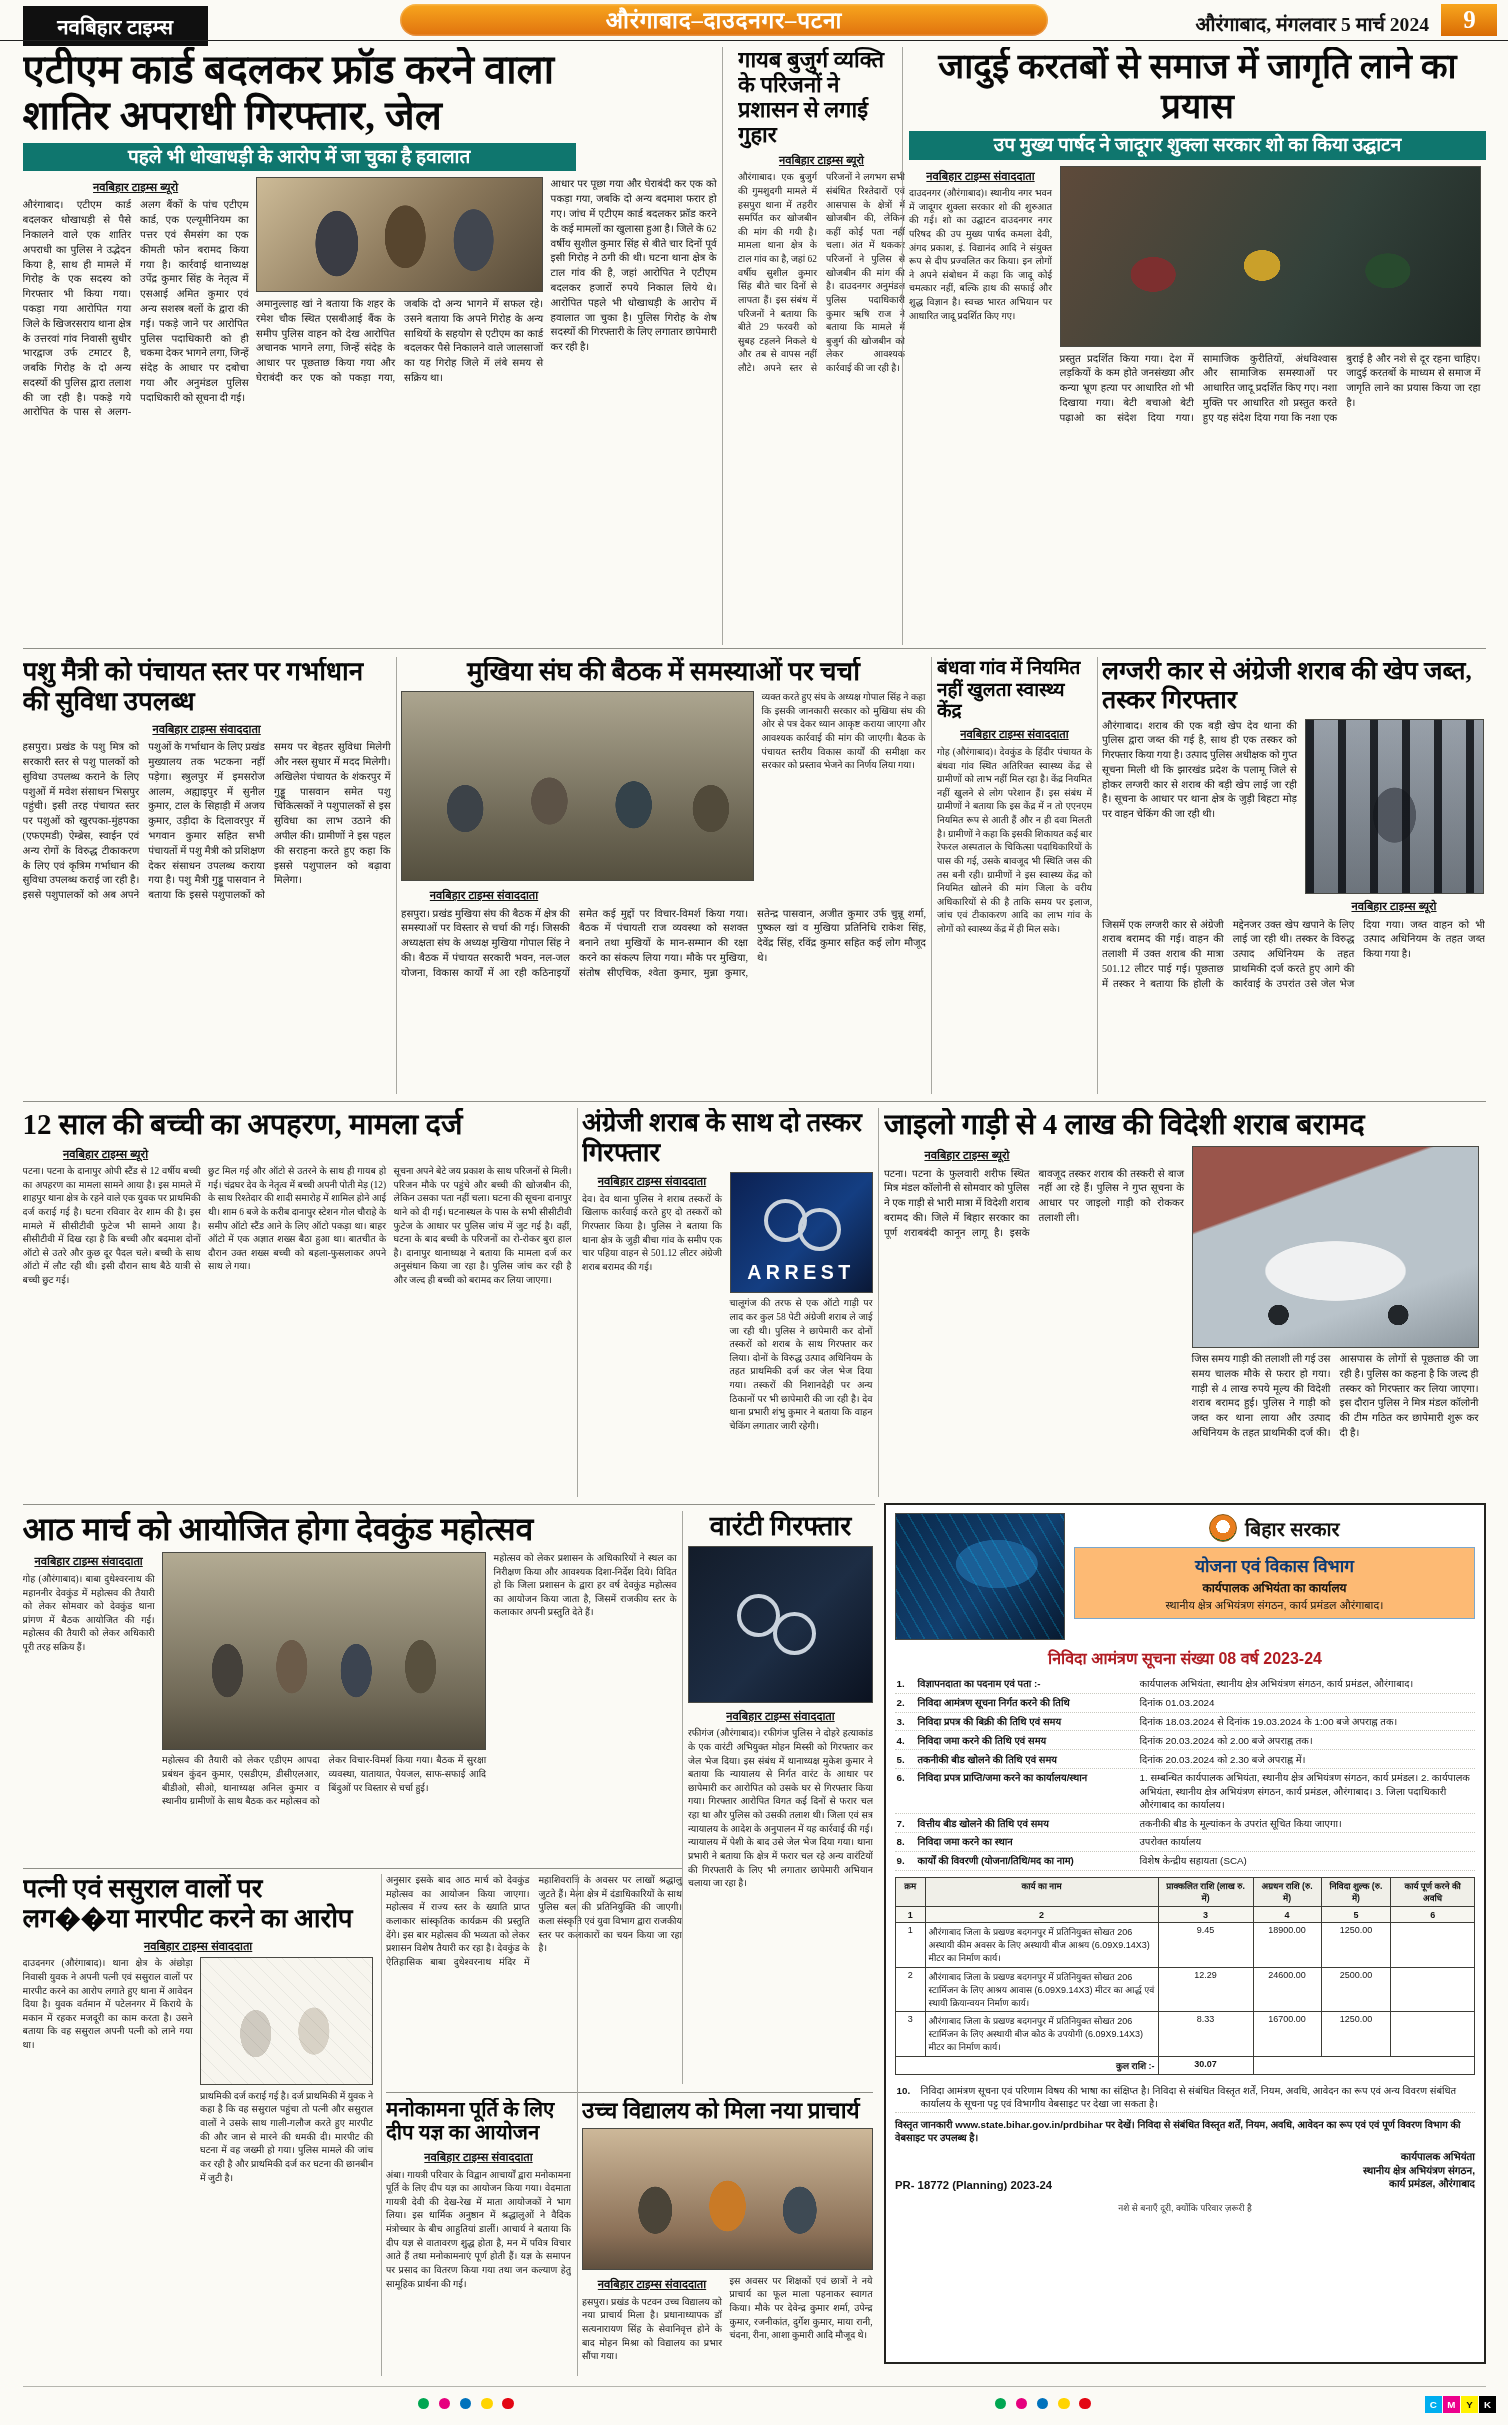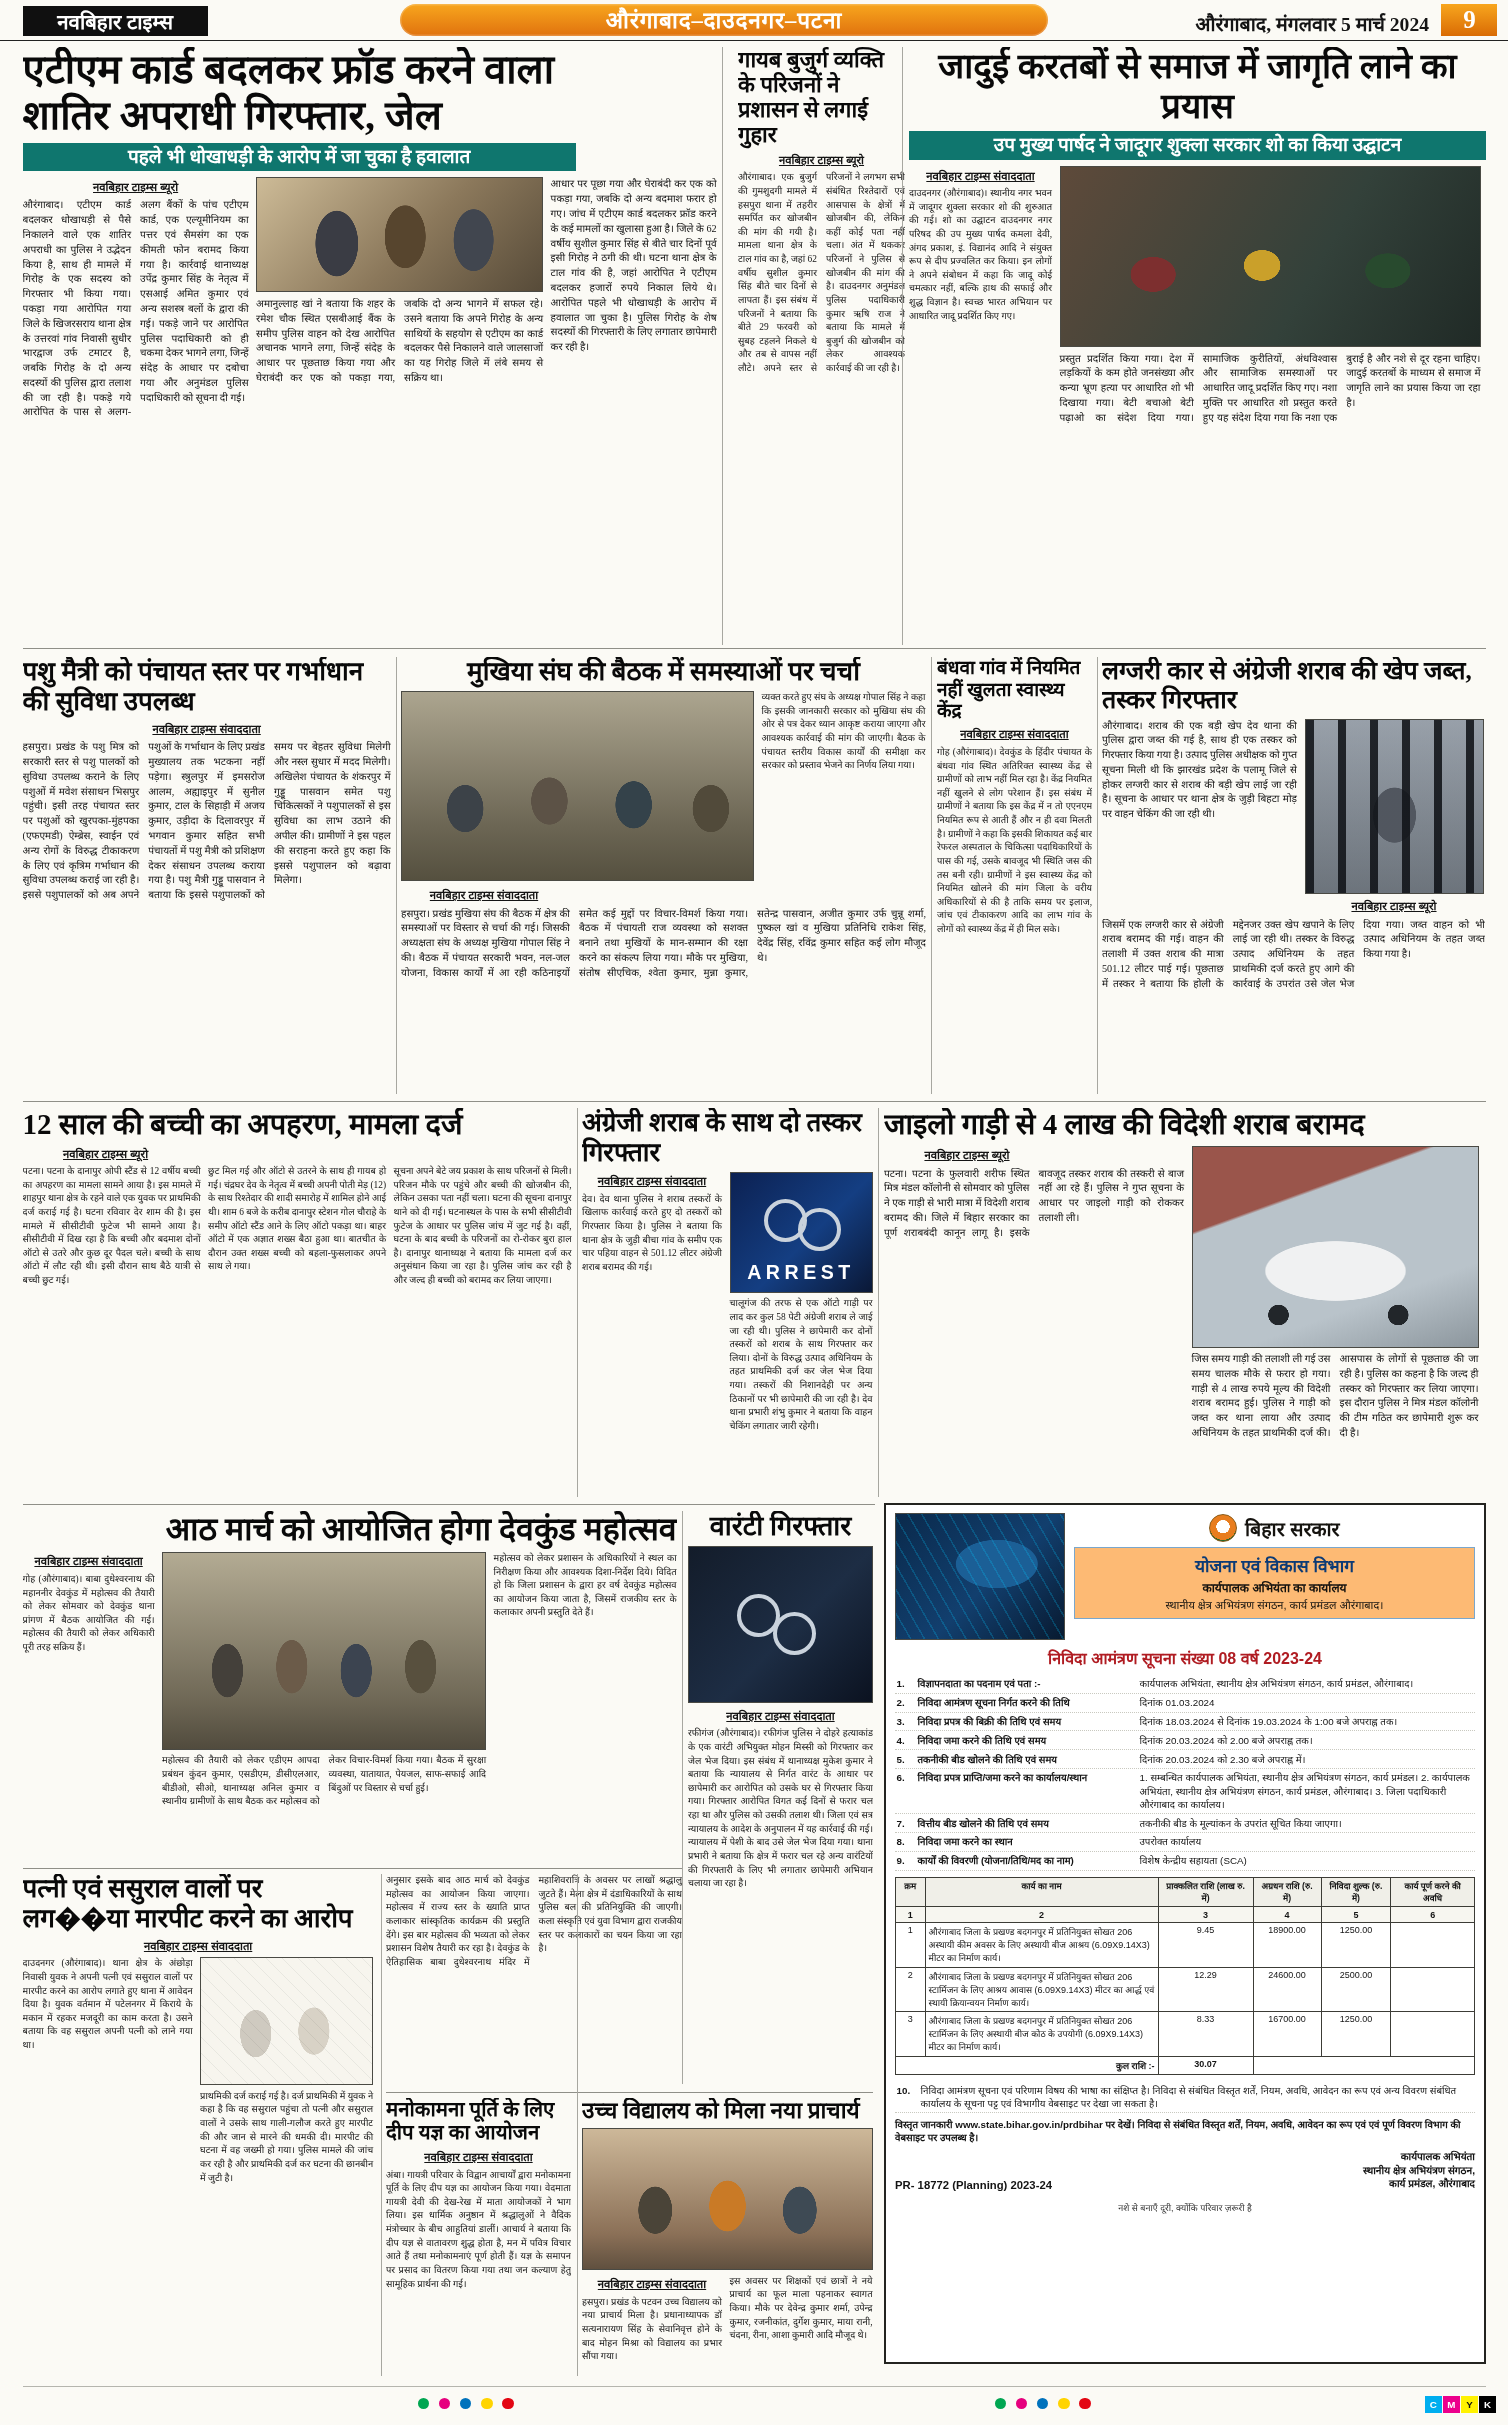"नवबिहार टाइम्स" .m-logo { height: 30px -> 40px }
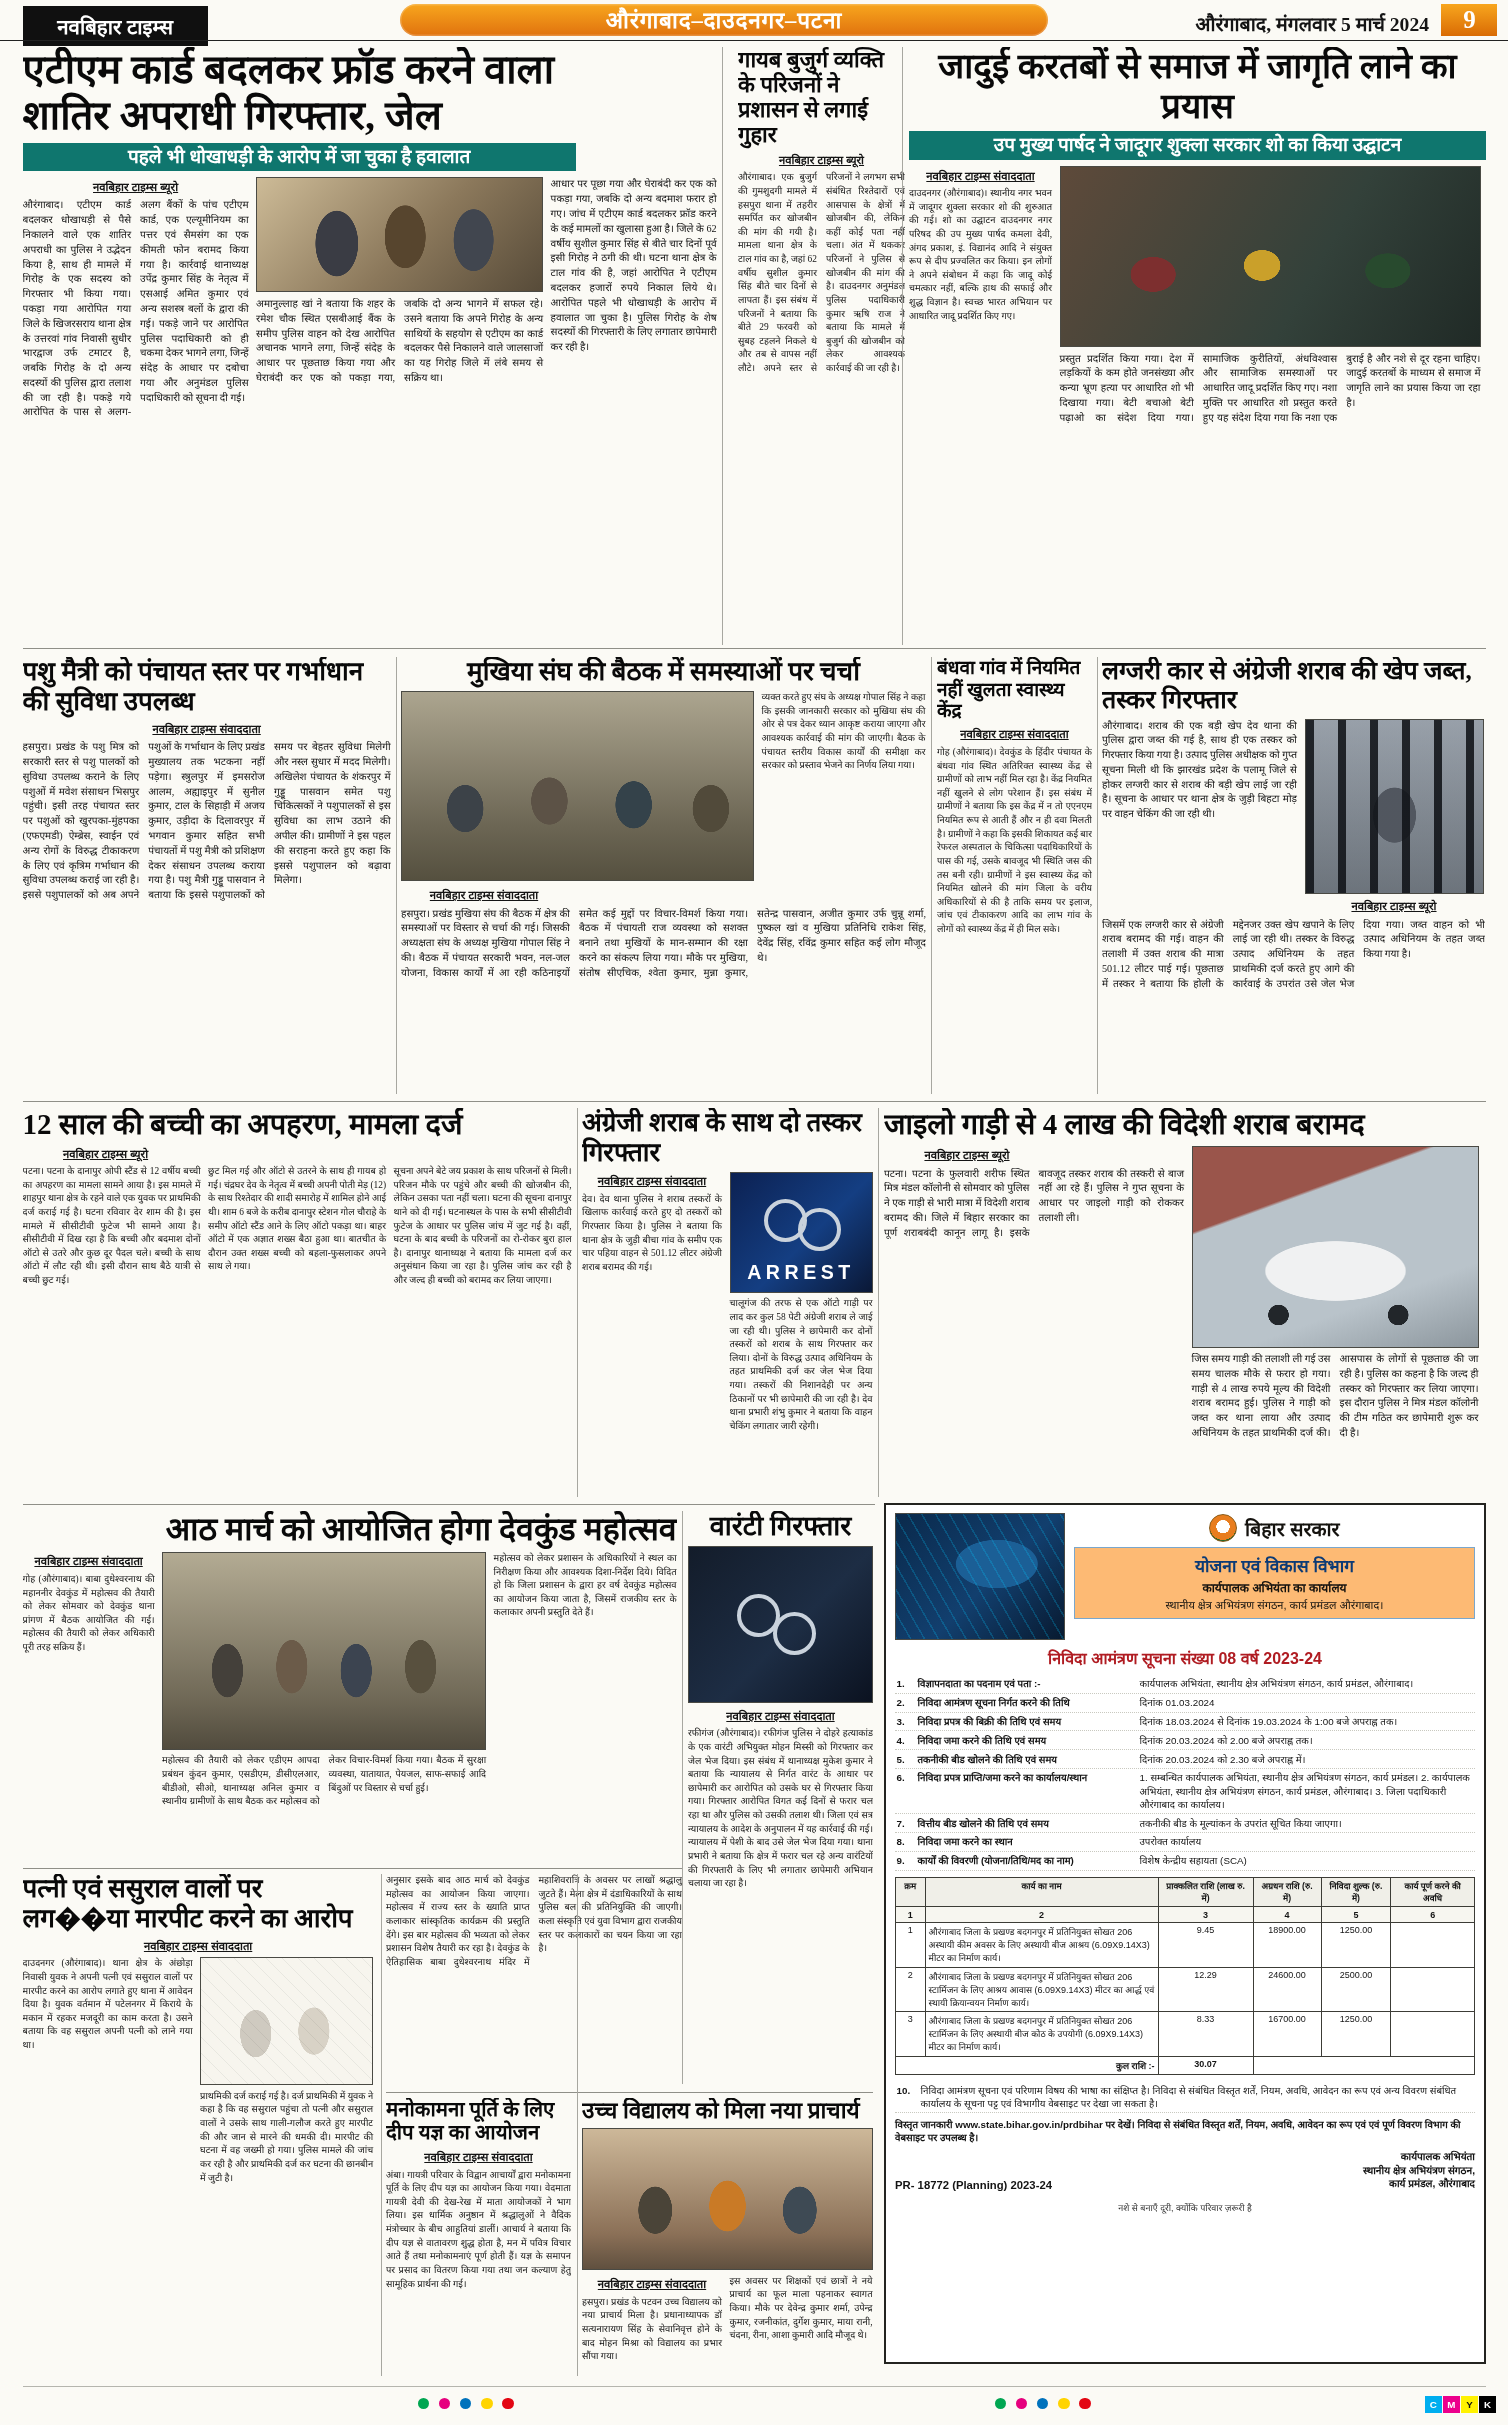"आठ मार्च को आयोजित होगा" h2.hl { text-align: right -> none }
